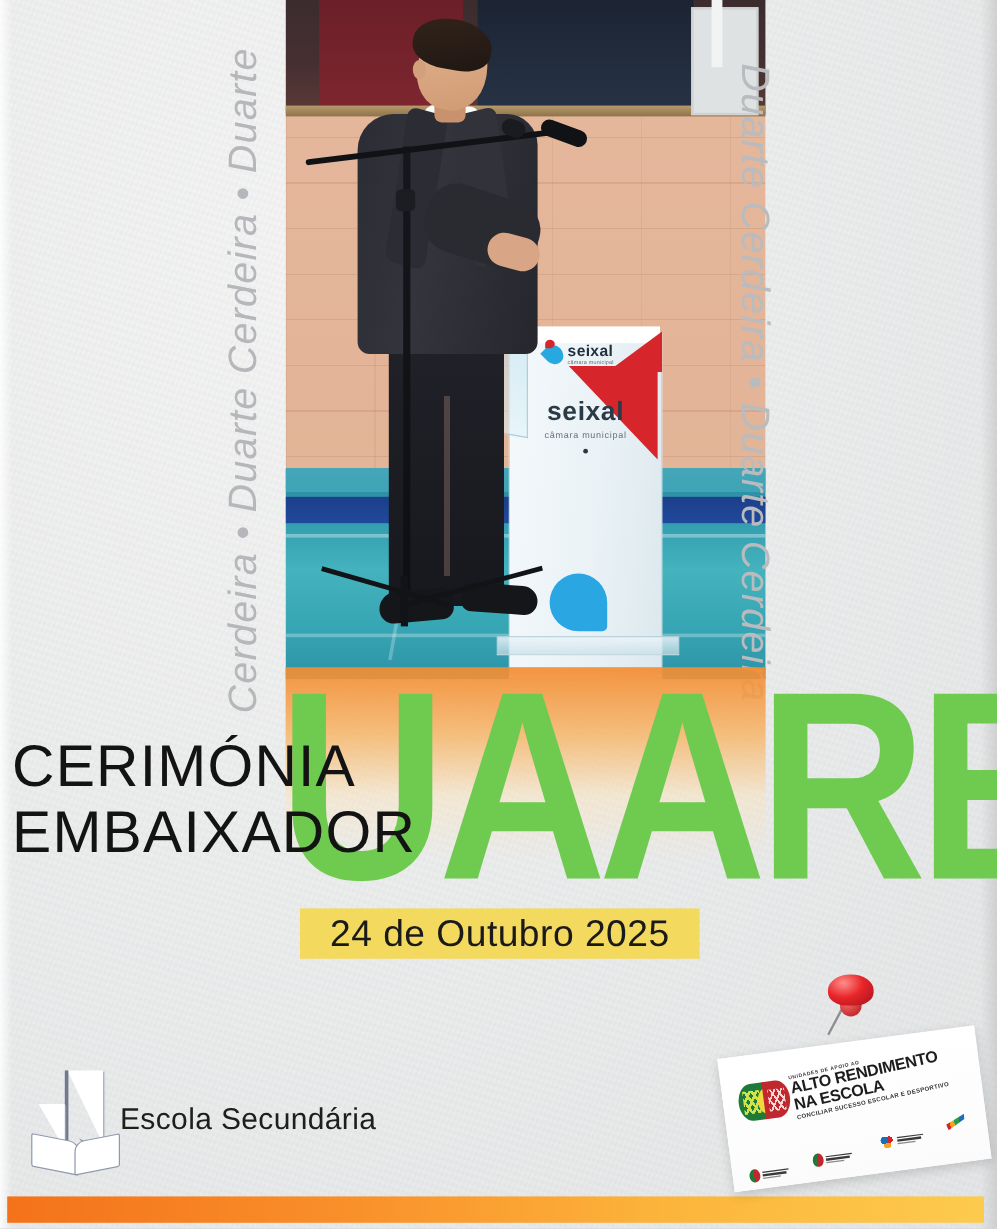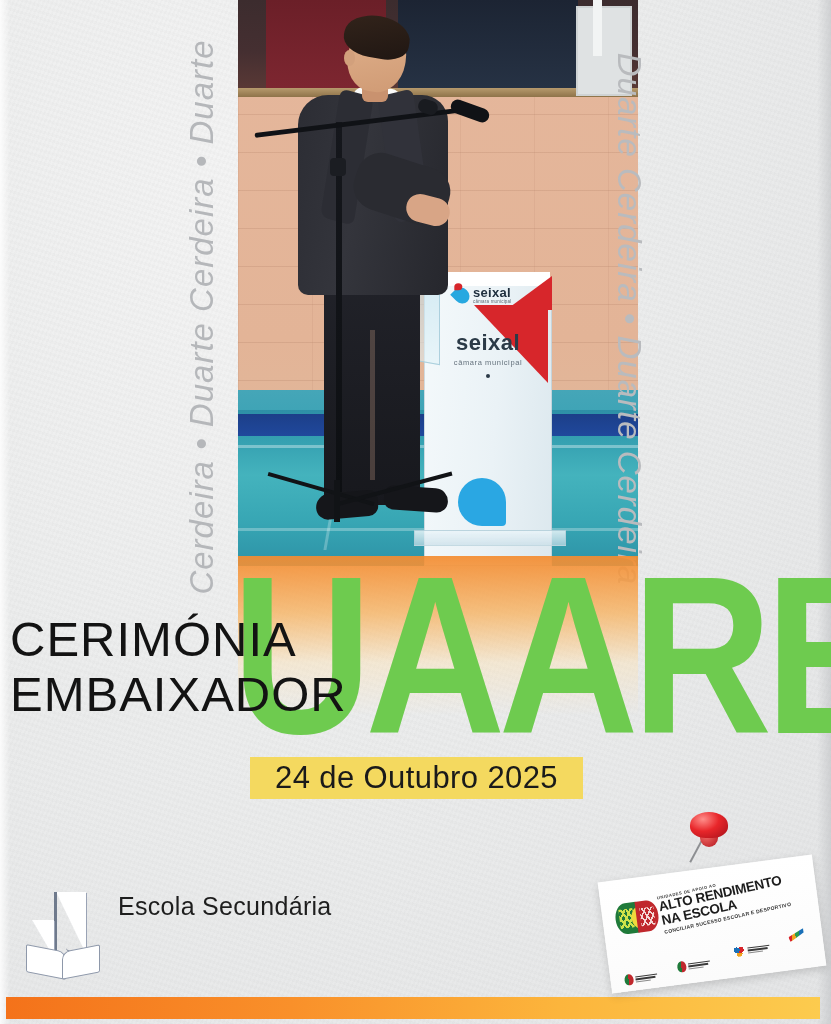"Escola Secundária" .school { align-items: none -> center; gap: 18px -> none }
